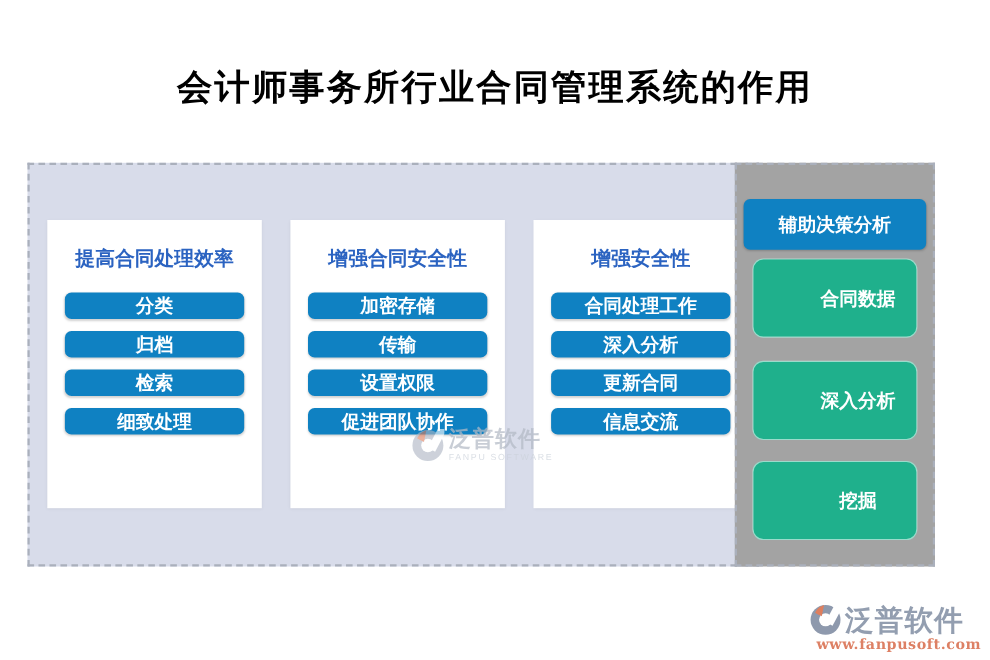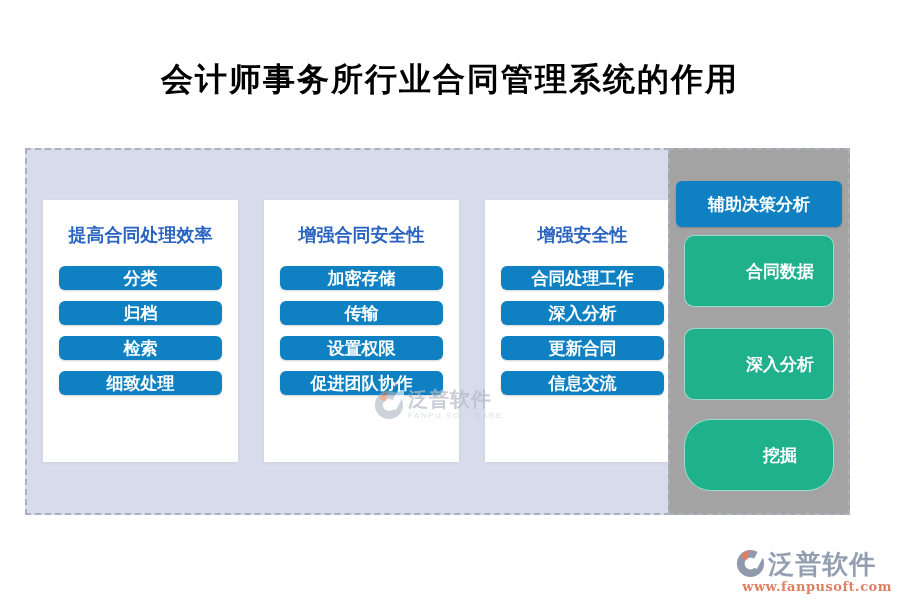"挖掘" .green-box.g3 { border-radius: 27px -> none }
